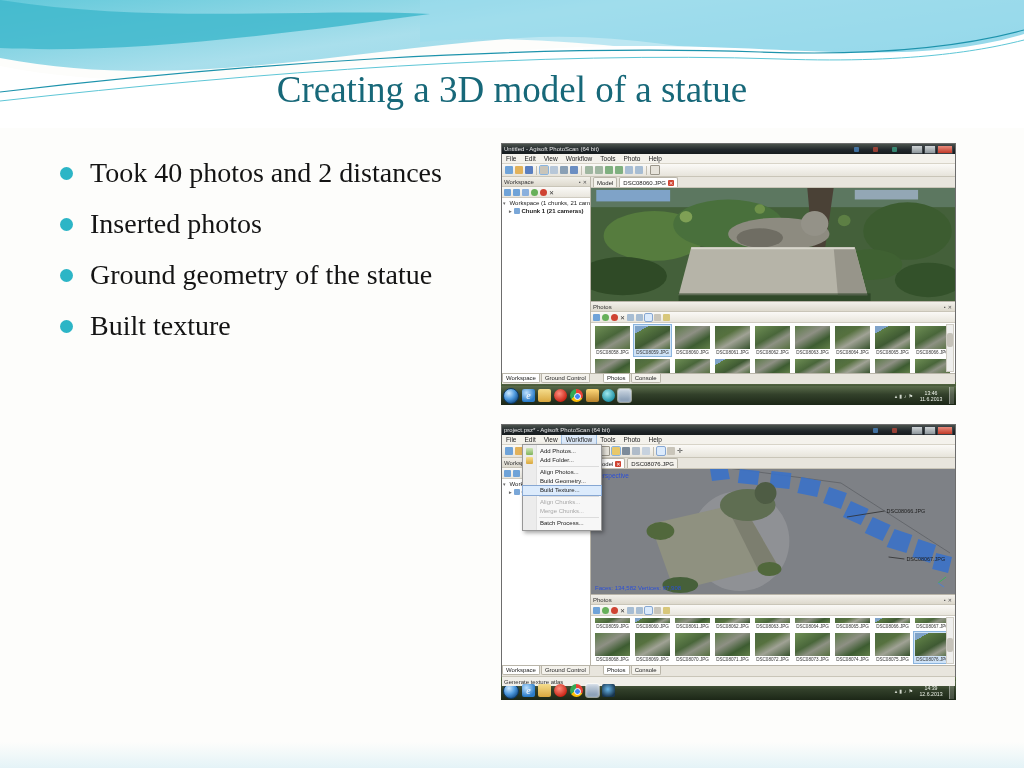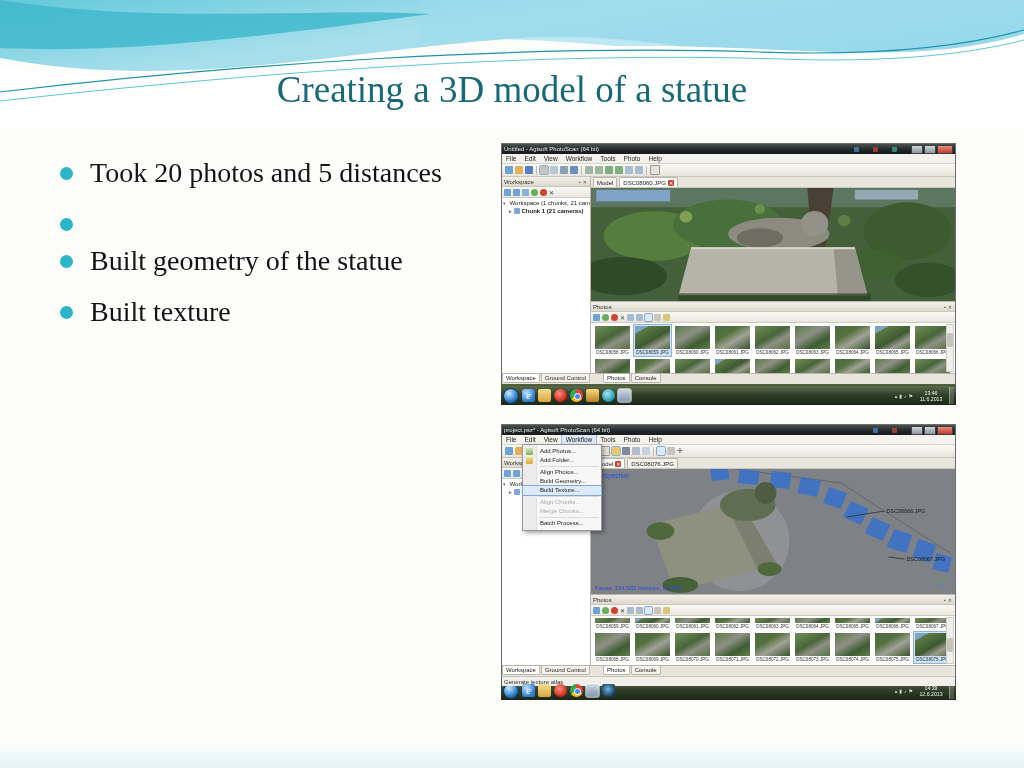"Took 20 photos and 5" span.btxt { text: 20 photos and 5 -> 40 photos and 2 }
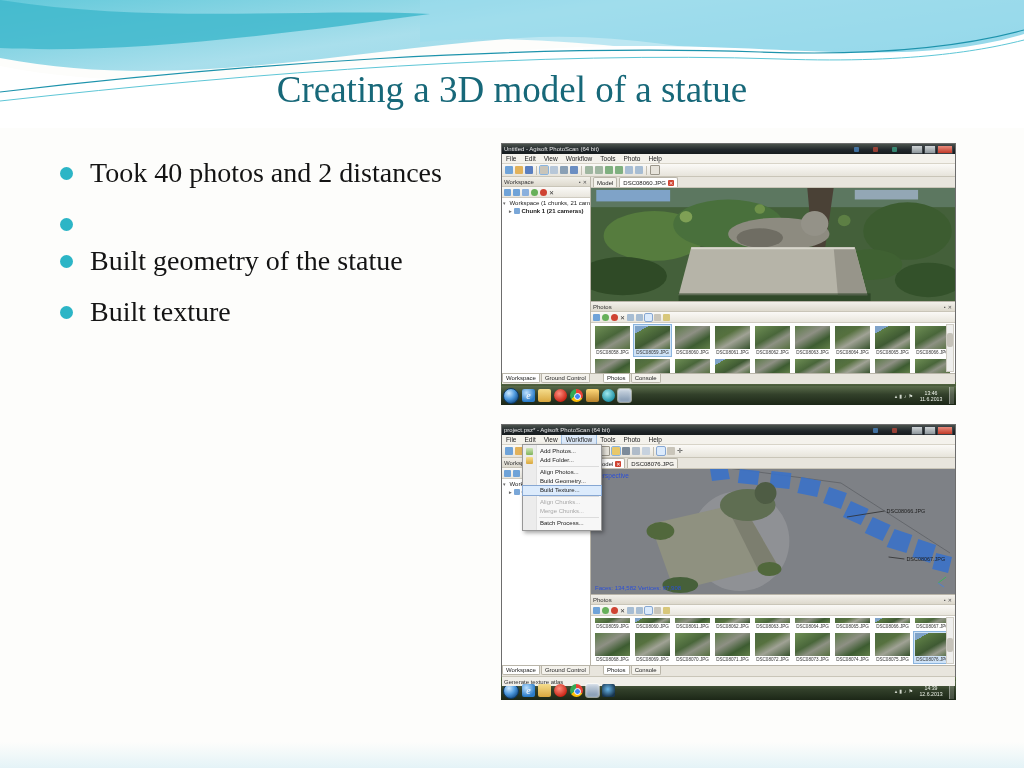"Inserted photos" span.btxt { html: none -> <span>Inserted photos</span> }
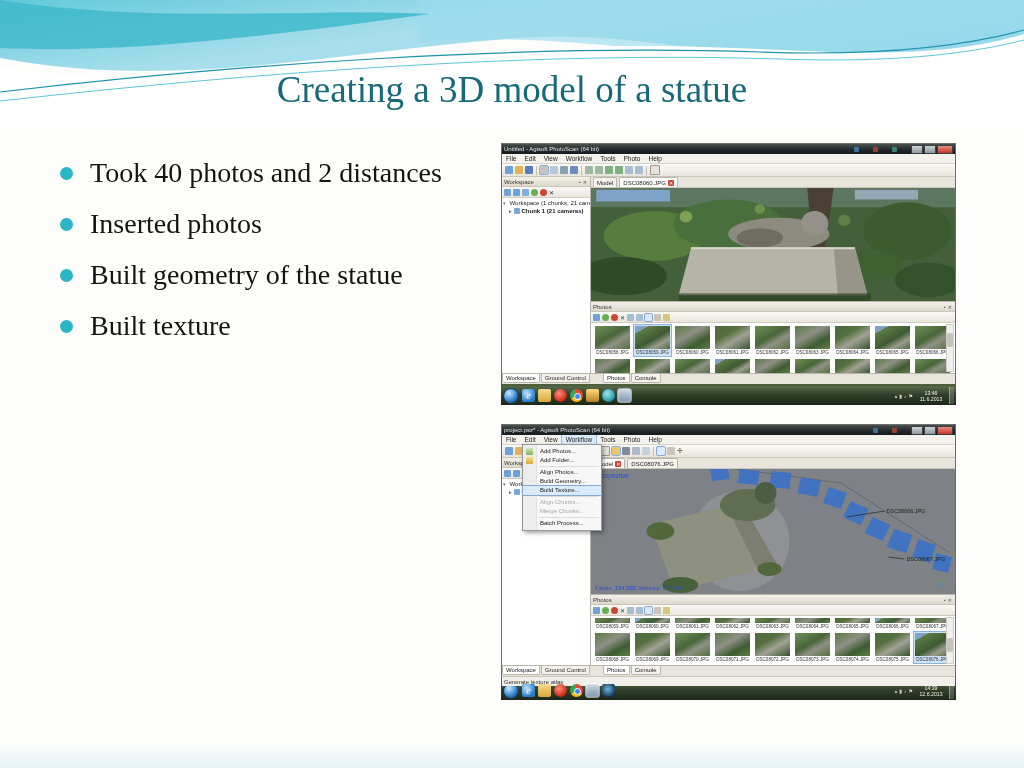"Built geometry of the statue" span.btxt { text: Built -> Ground }
